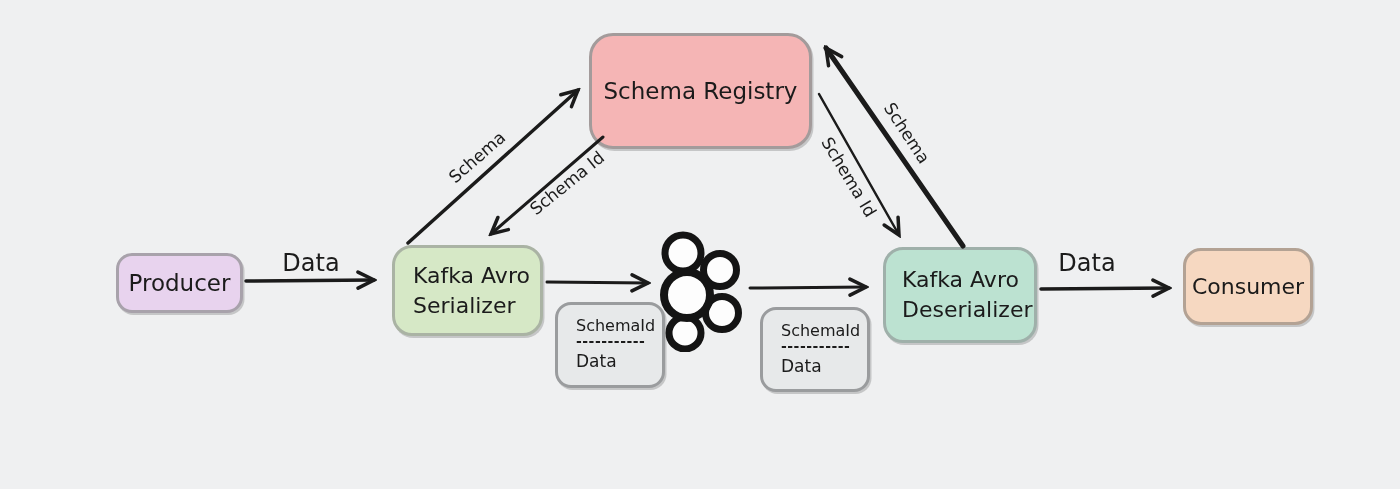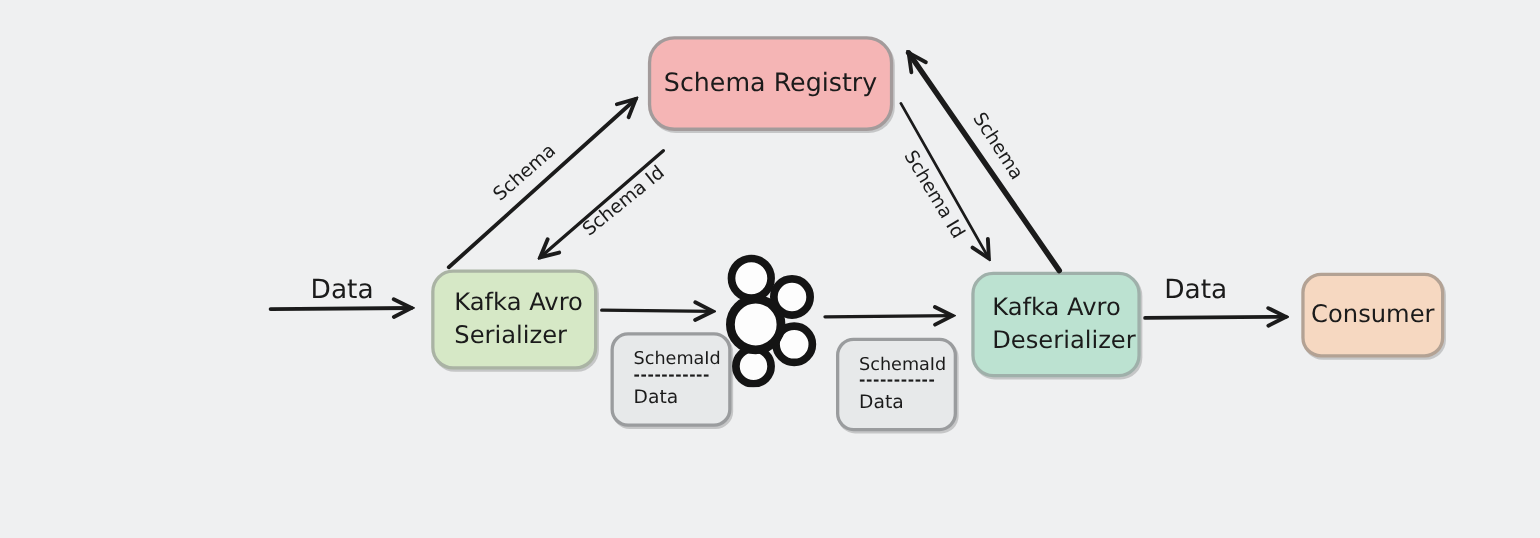"Schema Registry" .node-registry { height: 86px -> 116px }
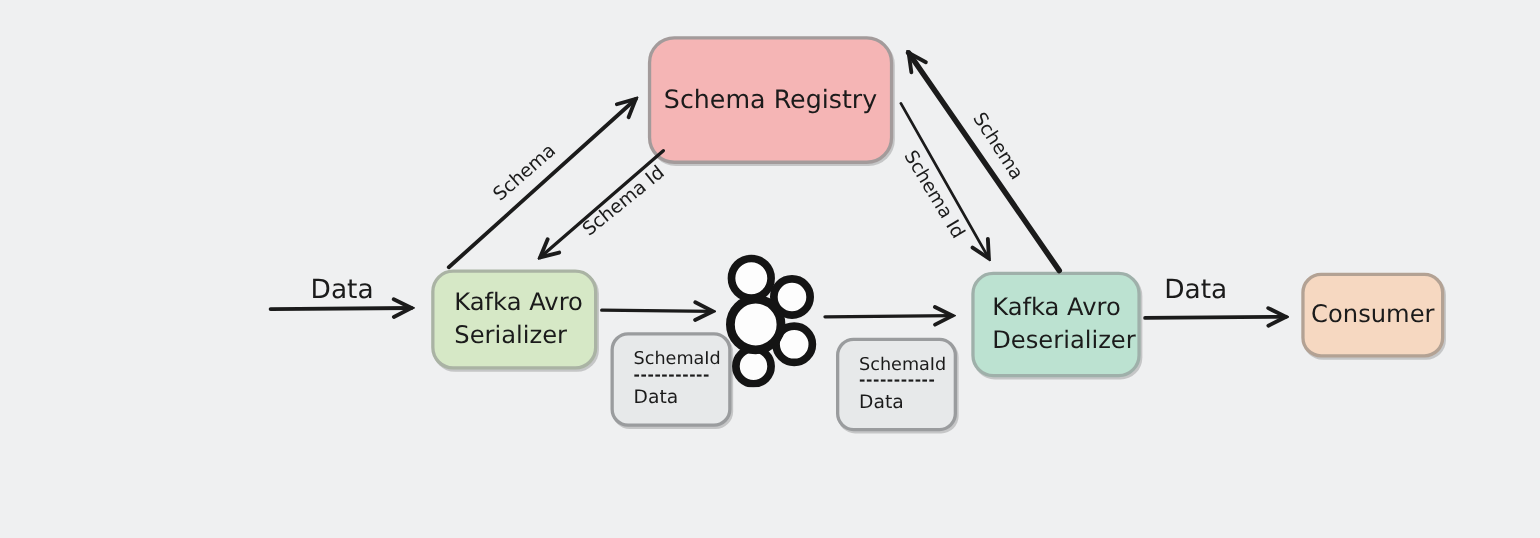"Producer" div.node { html: none -> <div> <span>Producer</span> </div> }
